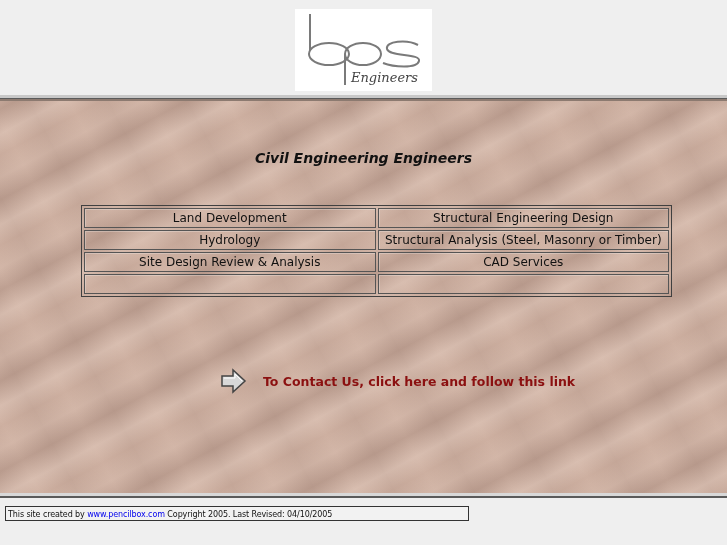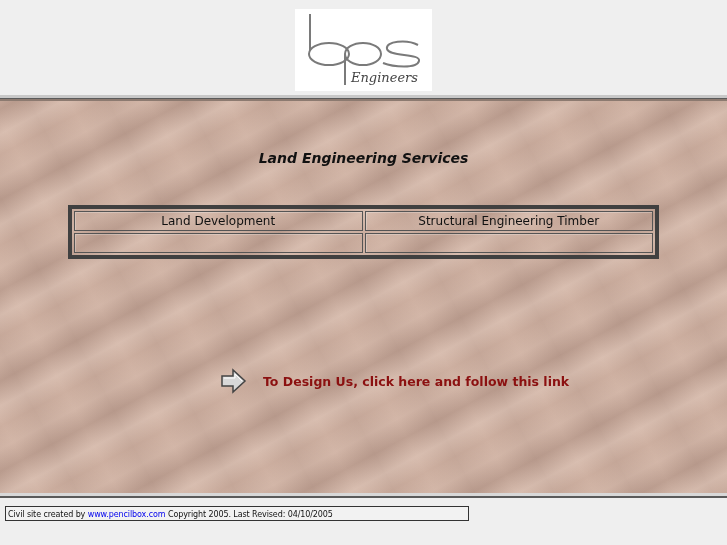"Land Engineering Services" div.title { text: Land Engineering Services -> Civil Engineering Engineers }
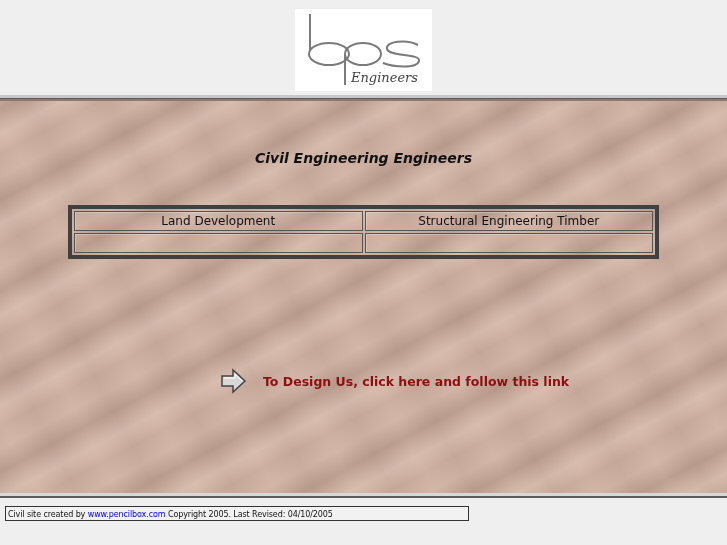"Land Development" table.services { border: 4px solid #404040 -> 1px solid #404040; left: 68px -> 81px }
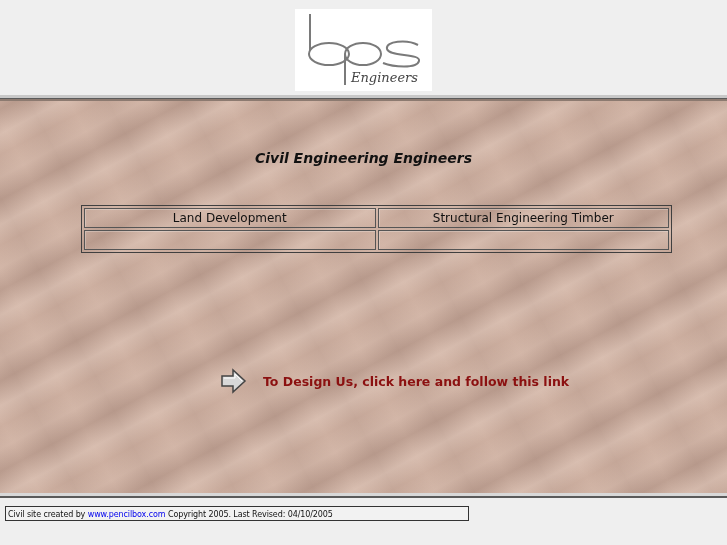"Structural Engineering Timber" td { text: Timber -> Design }
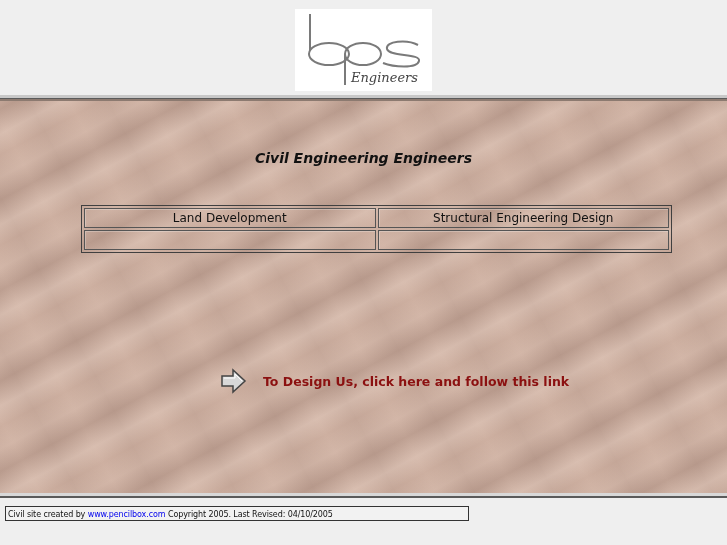"Hydrology" tr { html: none -> <tr> <td>Hydrology</td> <td>Structural Analysis (Steel, Masonry or Timber)</td> </tr> }
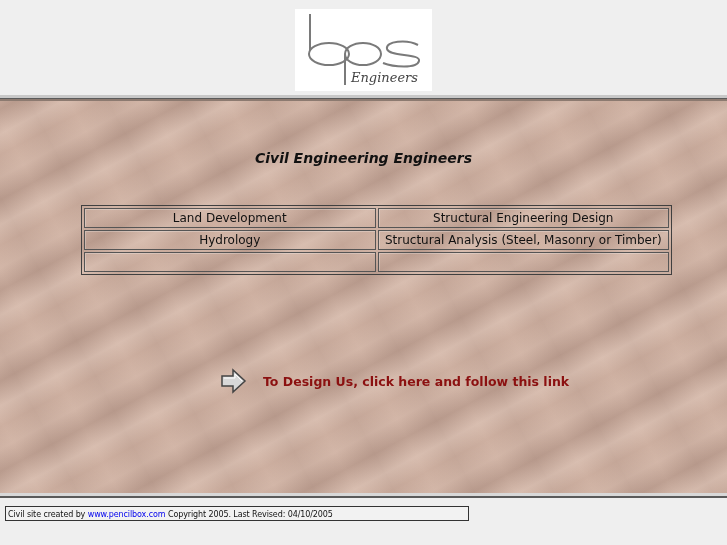"Site Design Review & Analysis" tr { html: none -> <tr> <td>Site Design Review &amp; Analysis</td> <td>CAD Services</td> </tr> }
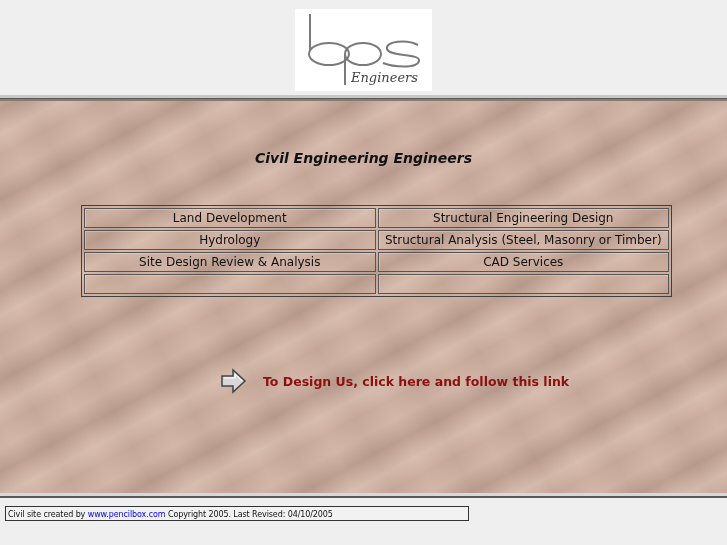"To Design Us, click here" a.contact-link { text: Design -> Contact }
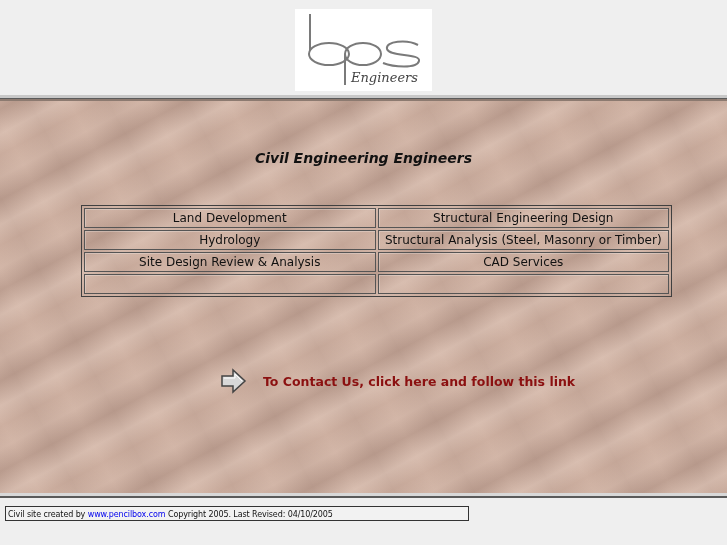"Civil site created by" span { text: Civil -> This }
